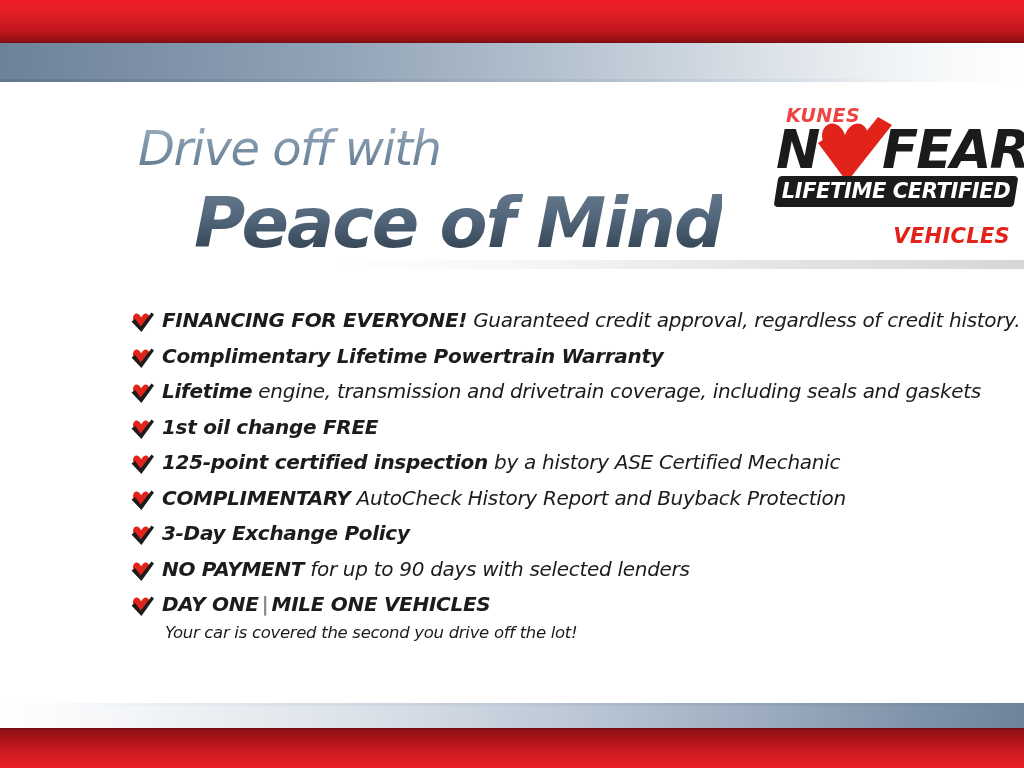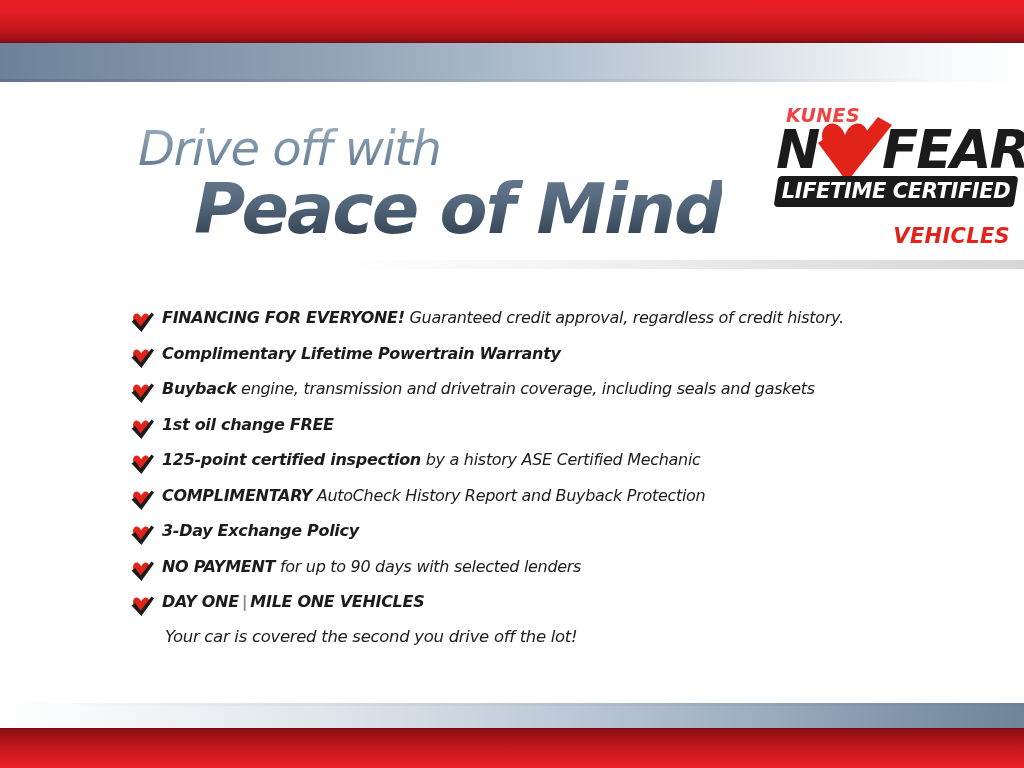"Peace of Mind" .headline .line2 { margin-top: 2px -> 16px }
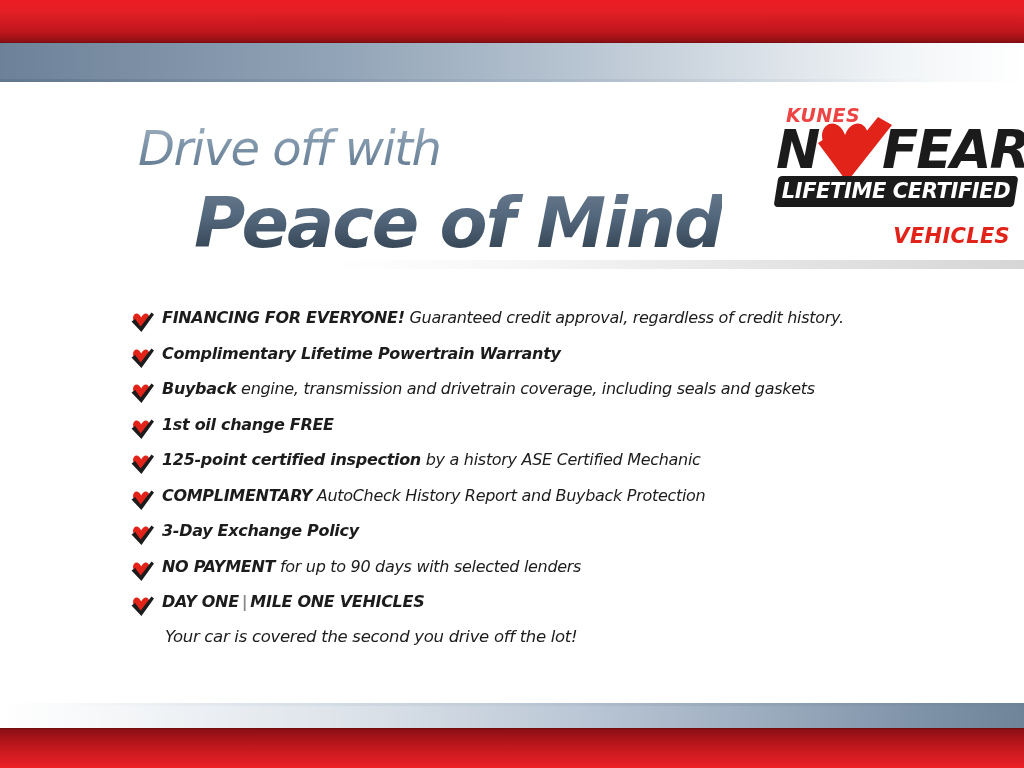"FINANCING FOR EVERYONE! Guaranteed" .benefit-text { font-size: 16px -> 20px }
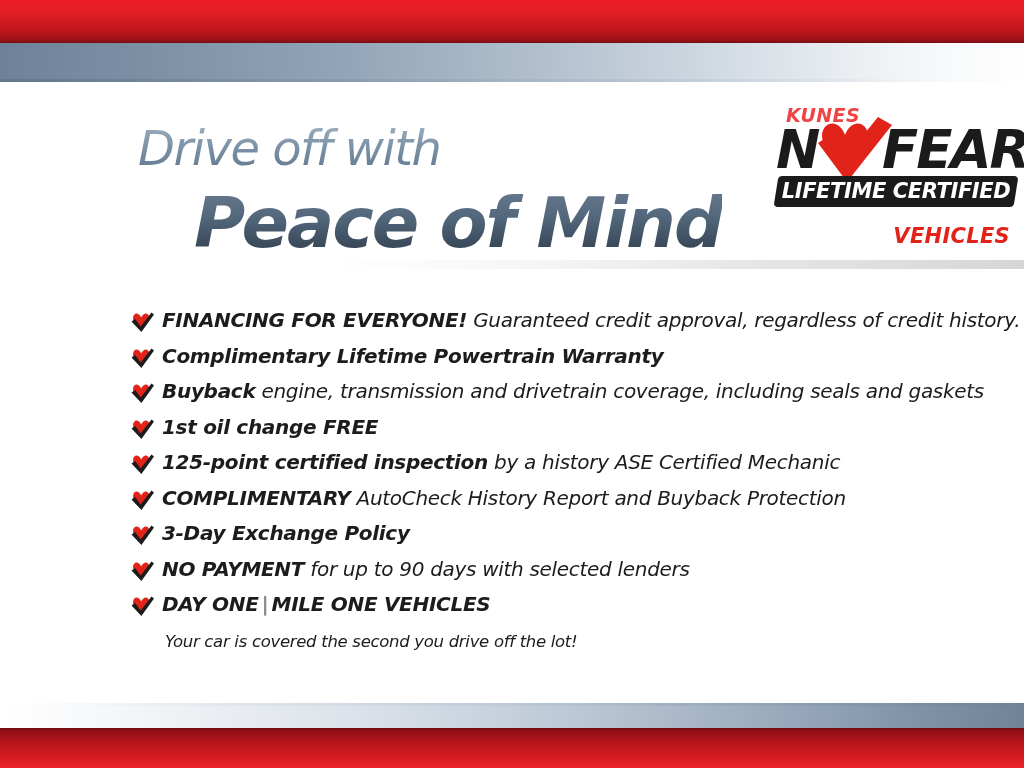"Buyback" span.lead { text: Buyback -> Lifetime }
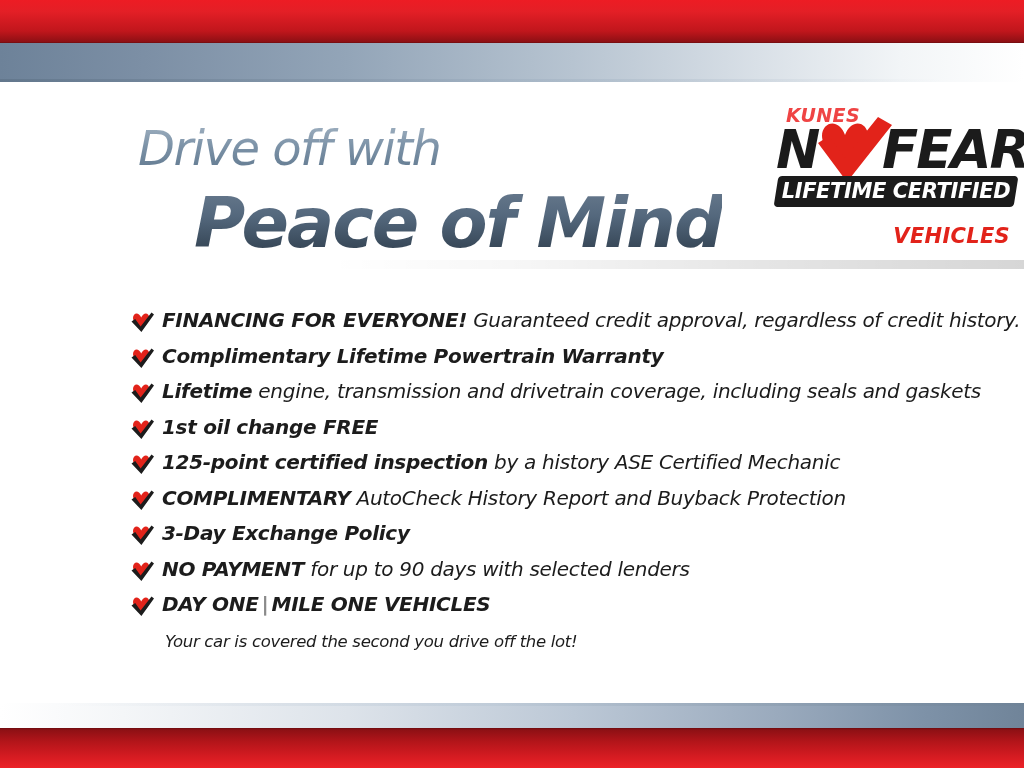"Your car is covered the" .benefit-sub { margin-top: 16px -> 7px }
